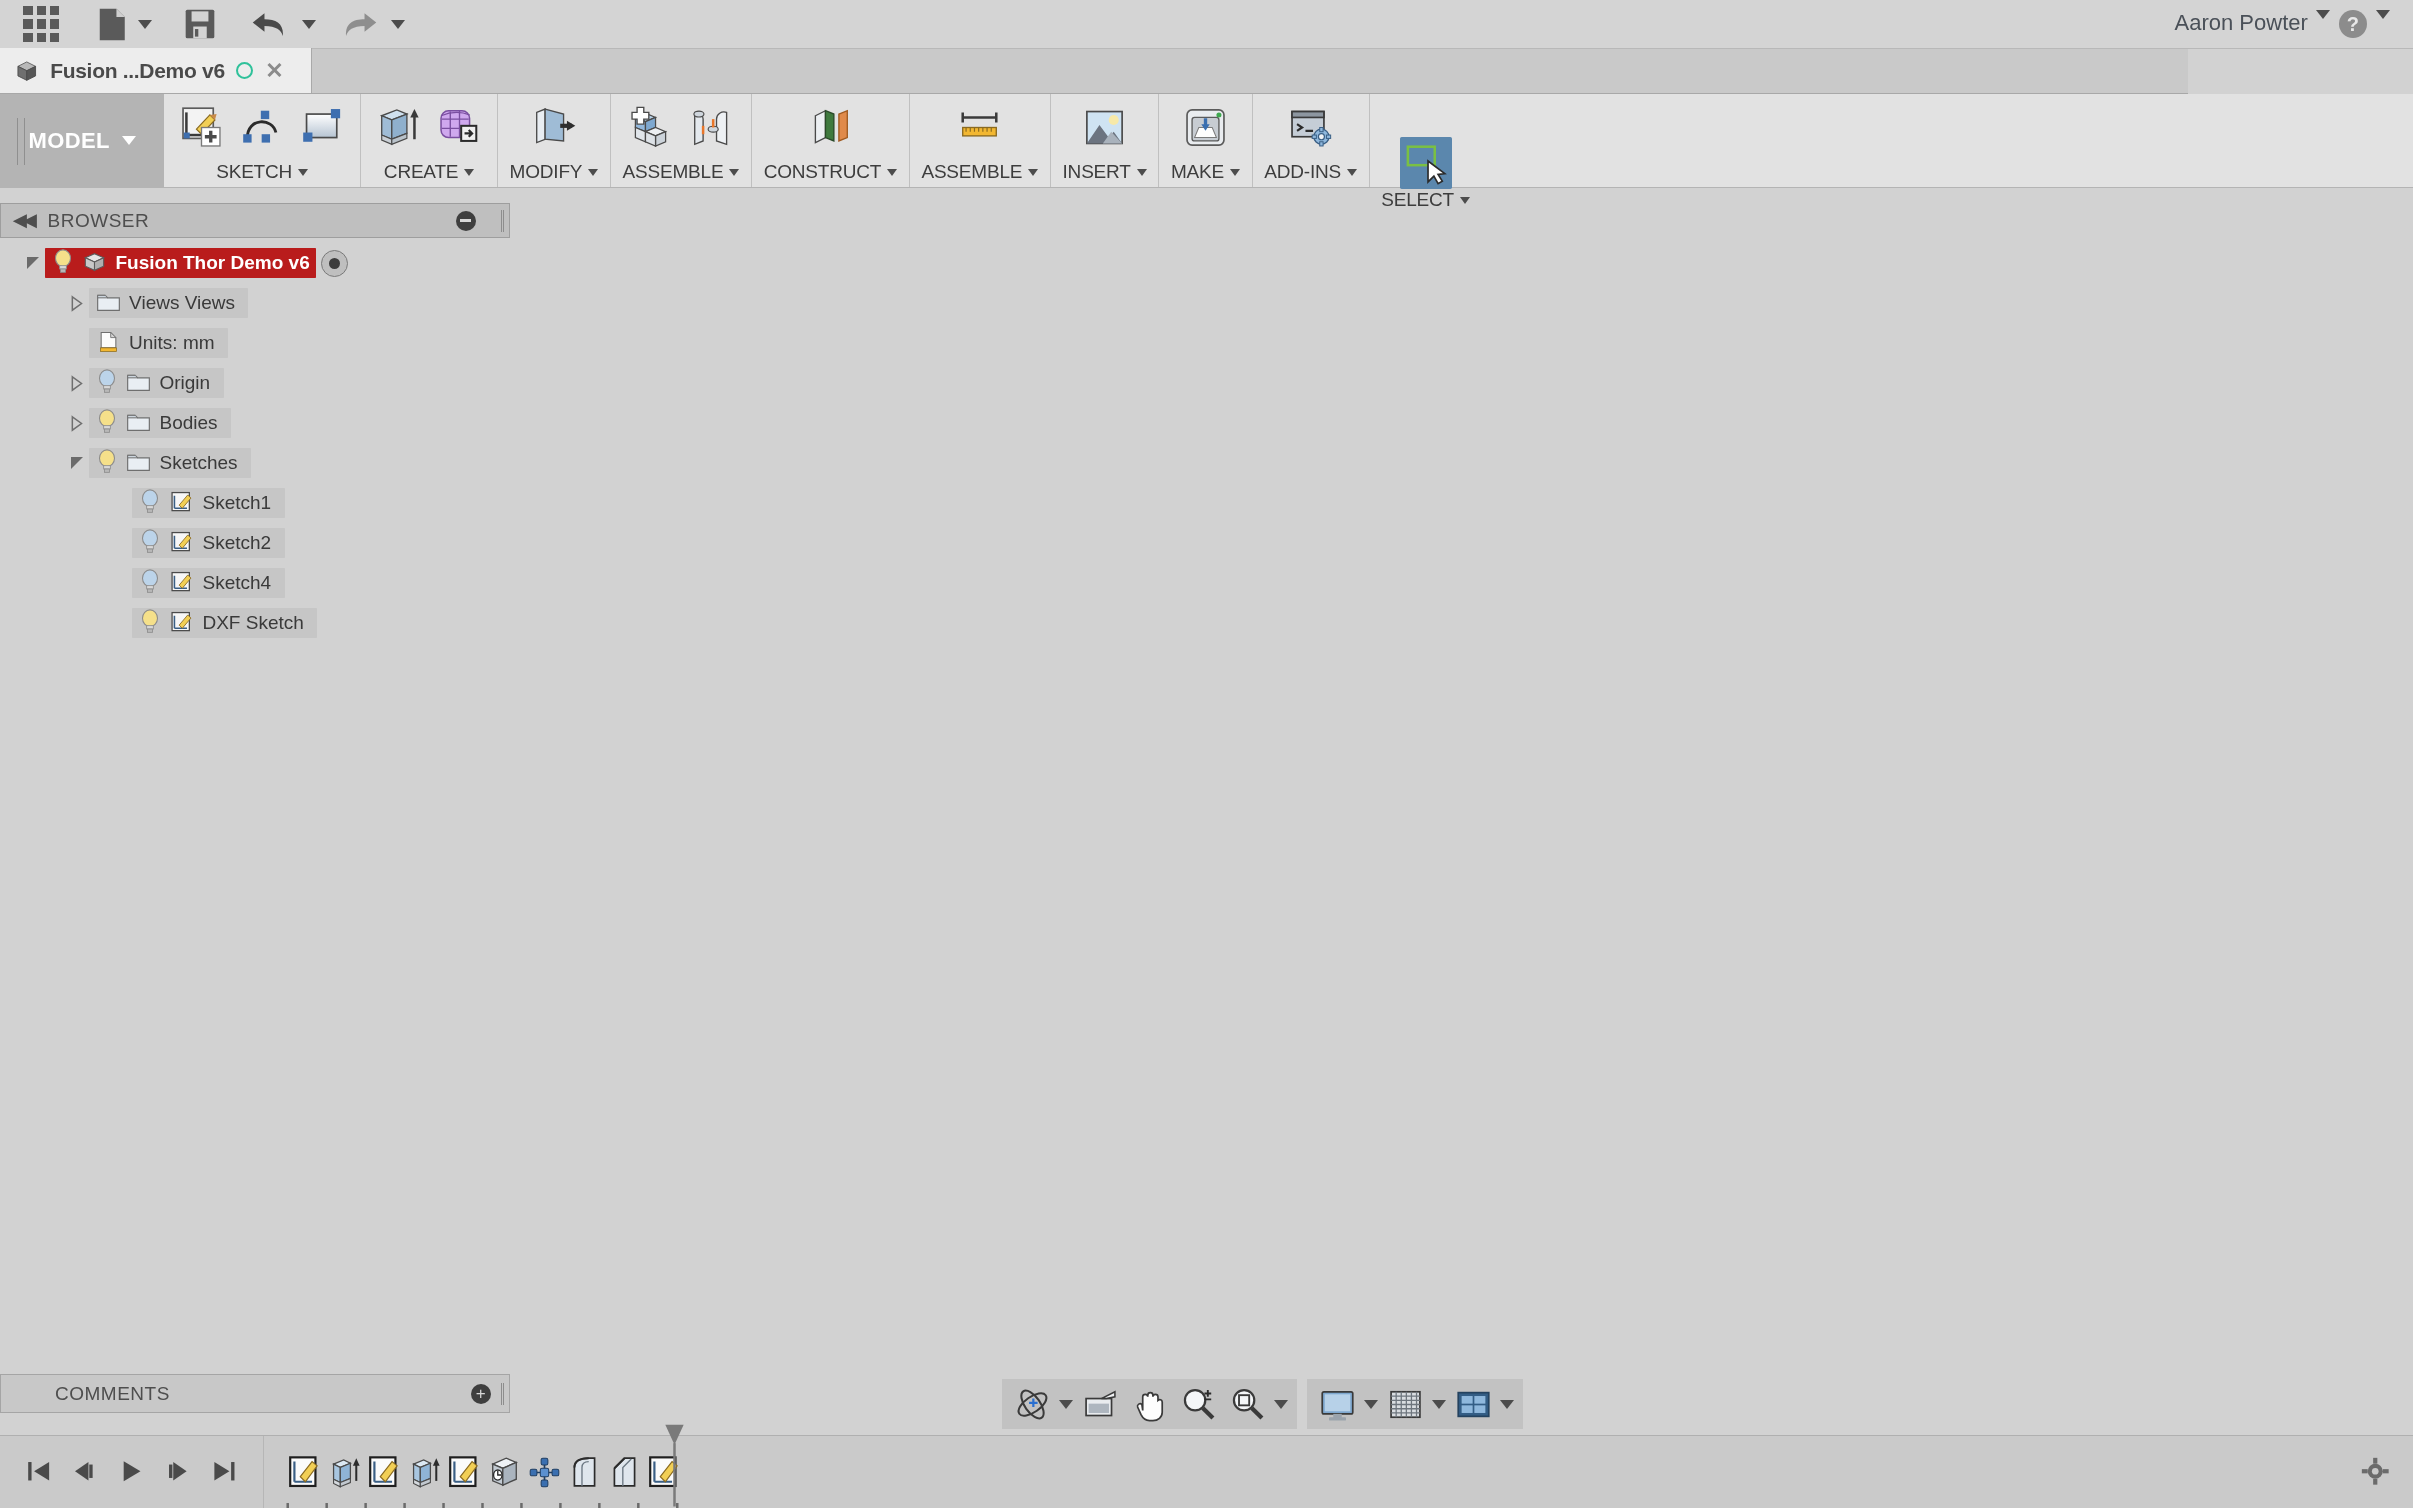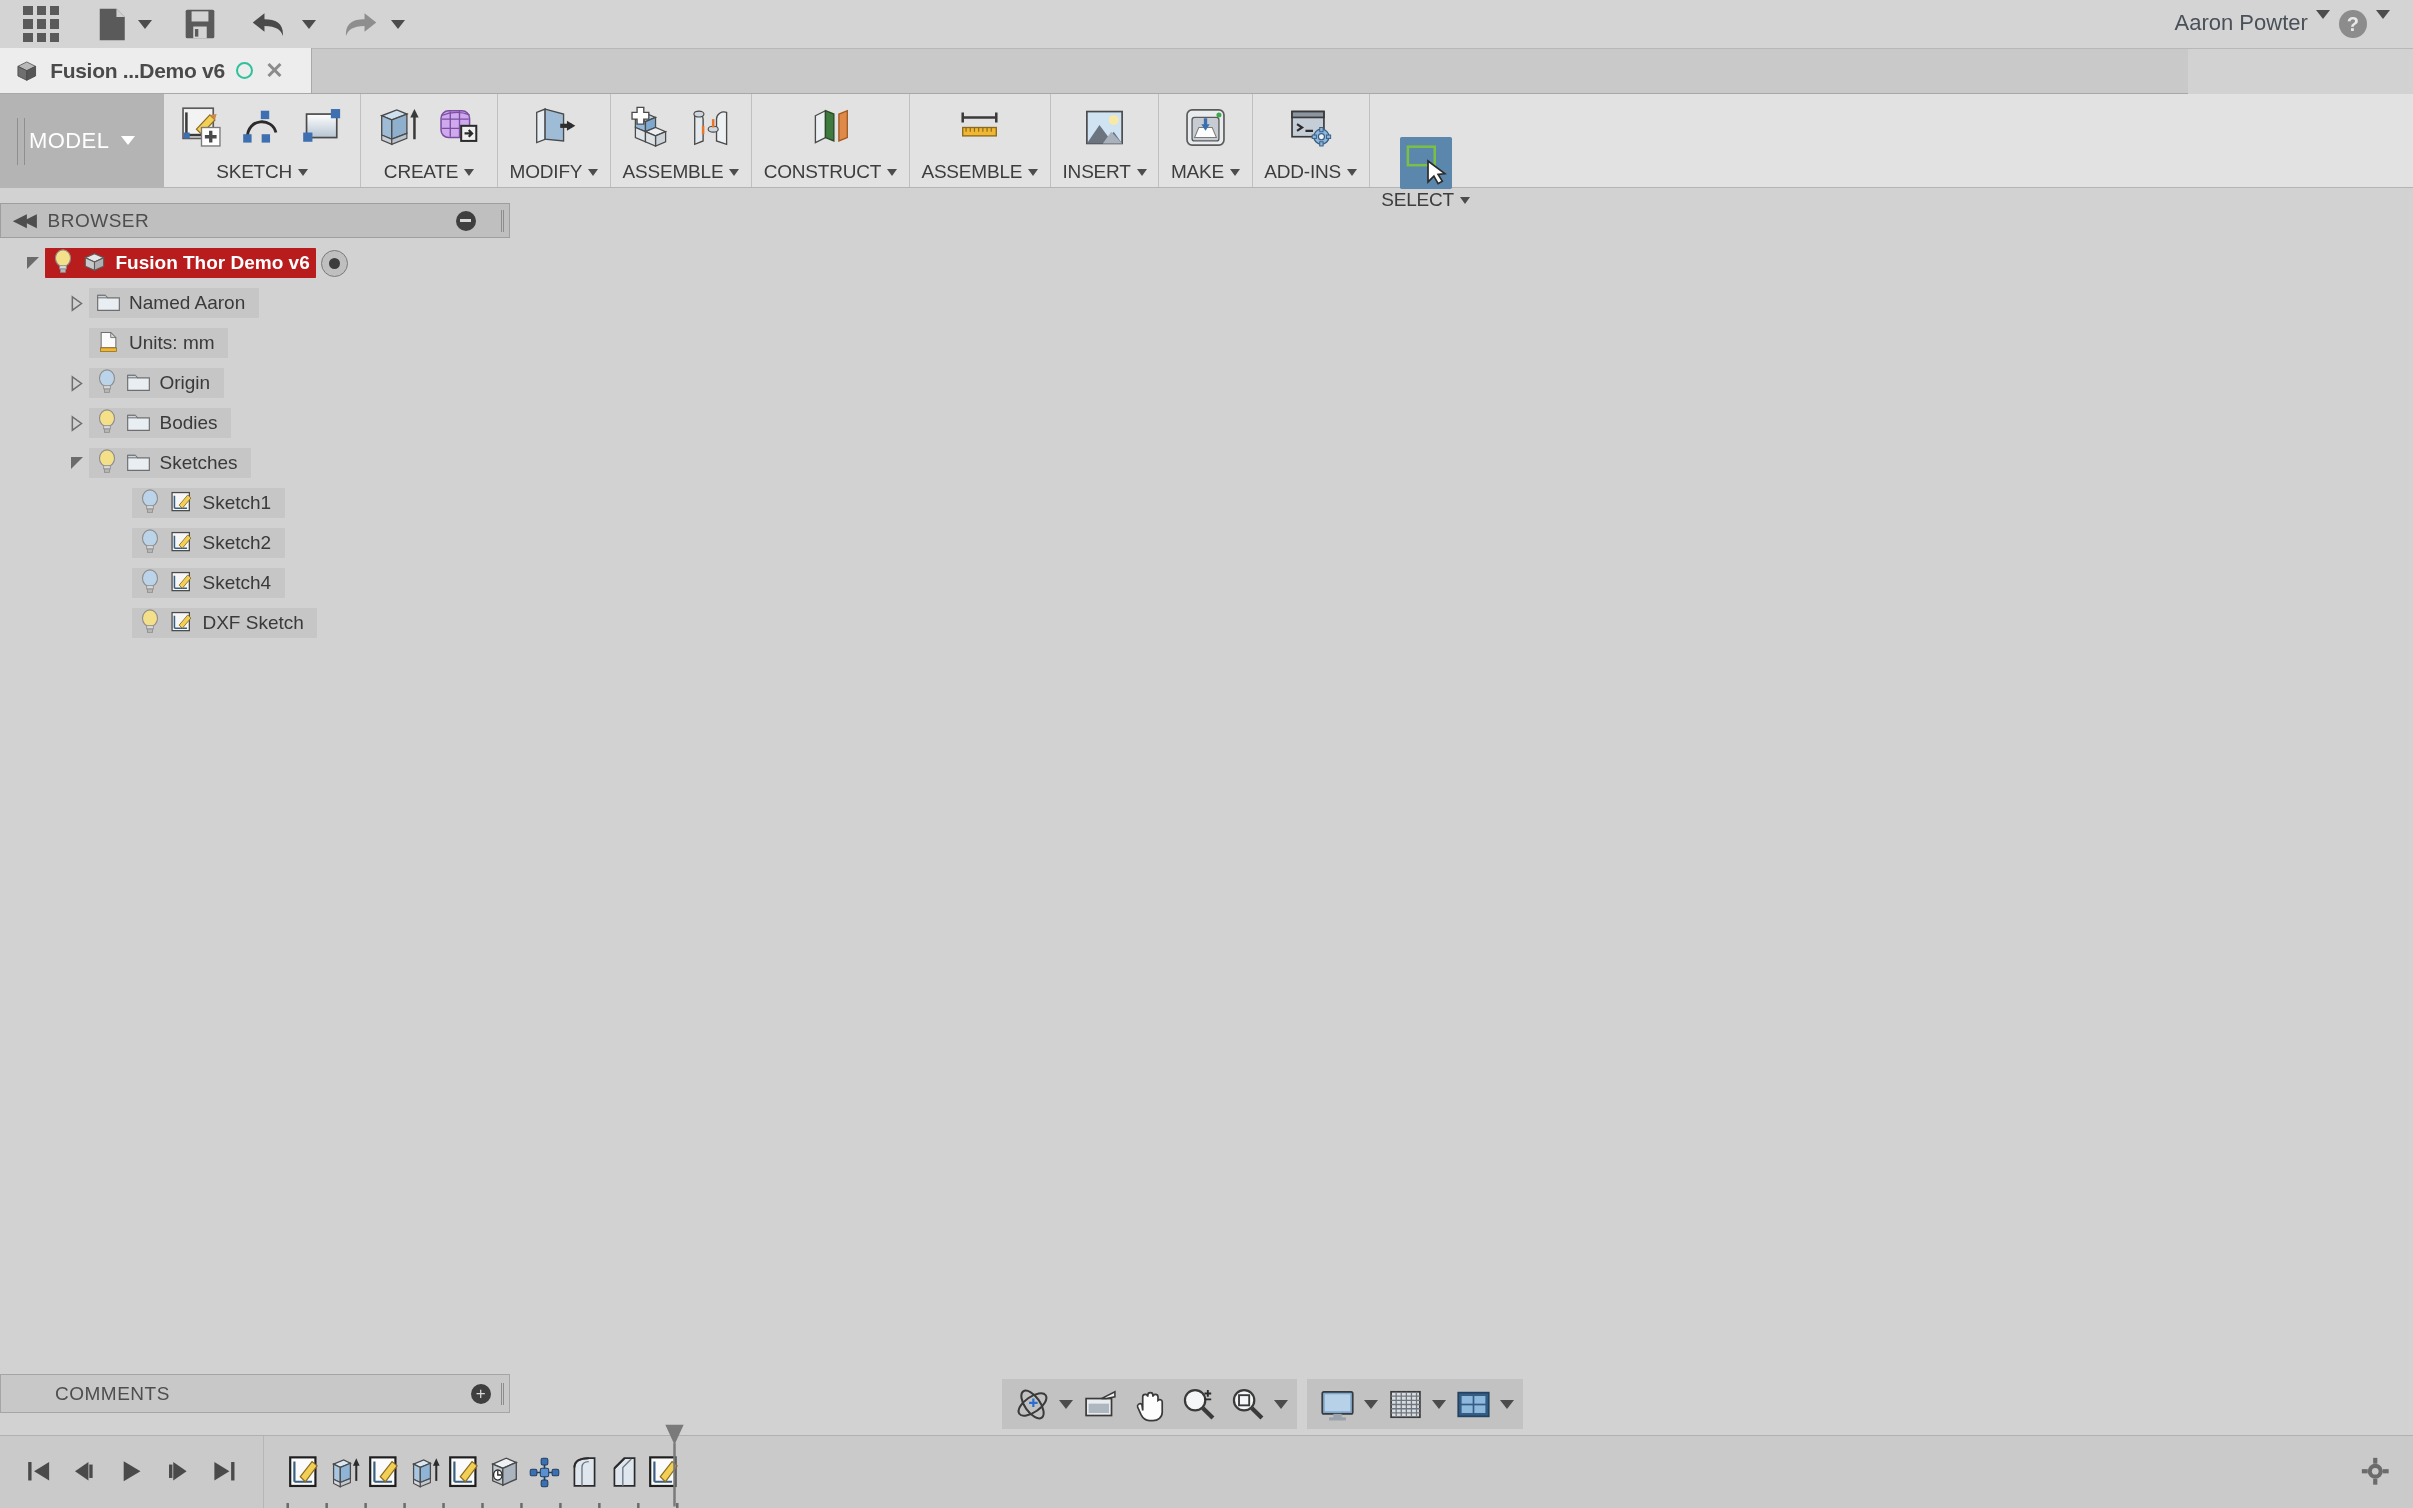"MODEL" .model-chip-label { font-weight: normal -> bold }
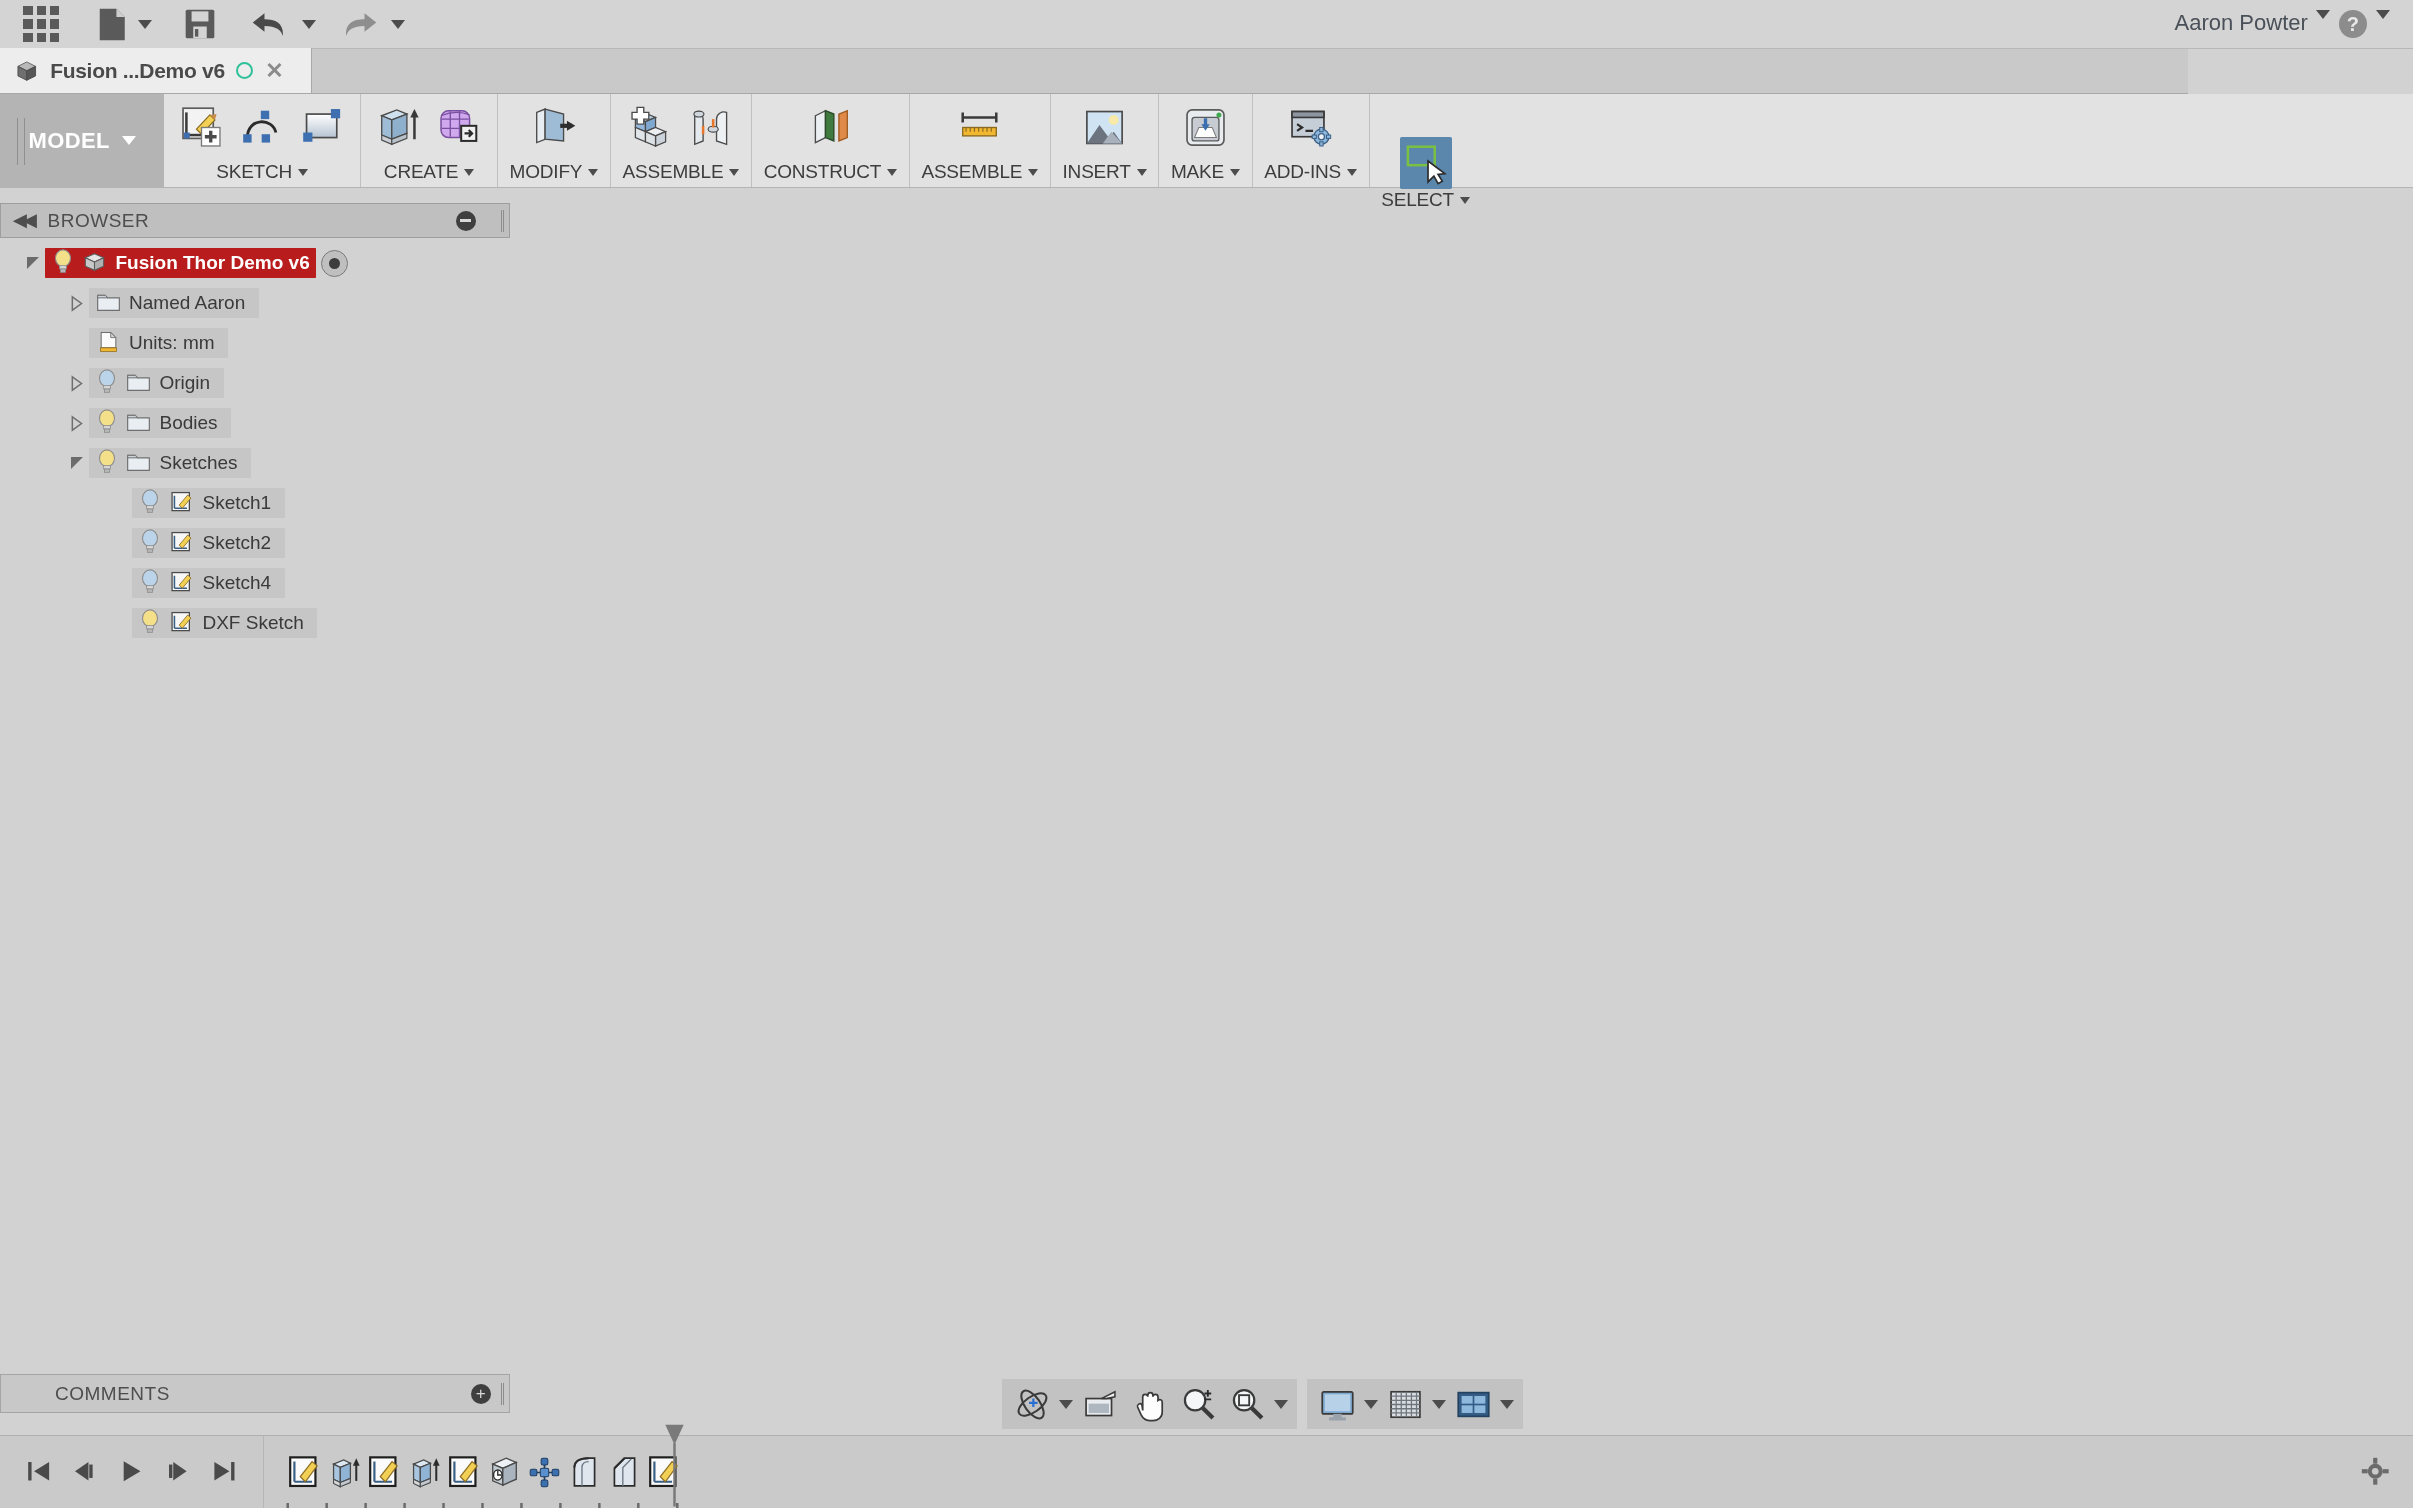"Named Aaron" span.tlabel { text: Named Aaron -> Views Views }
